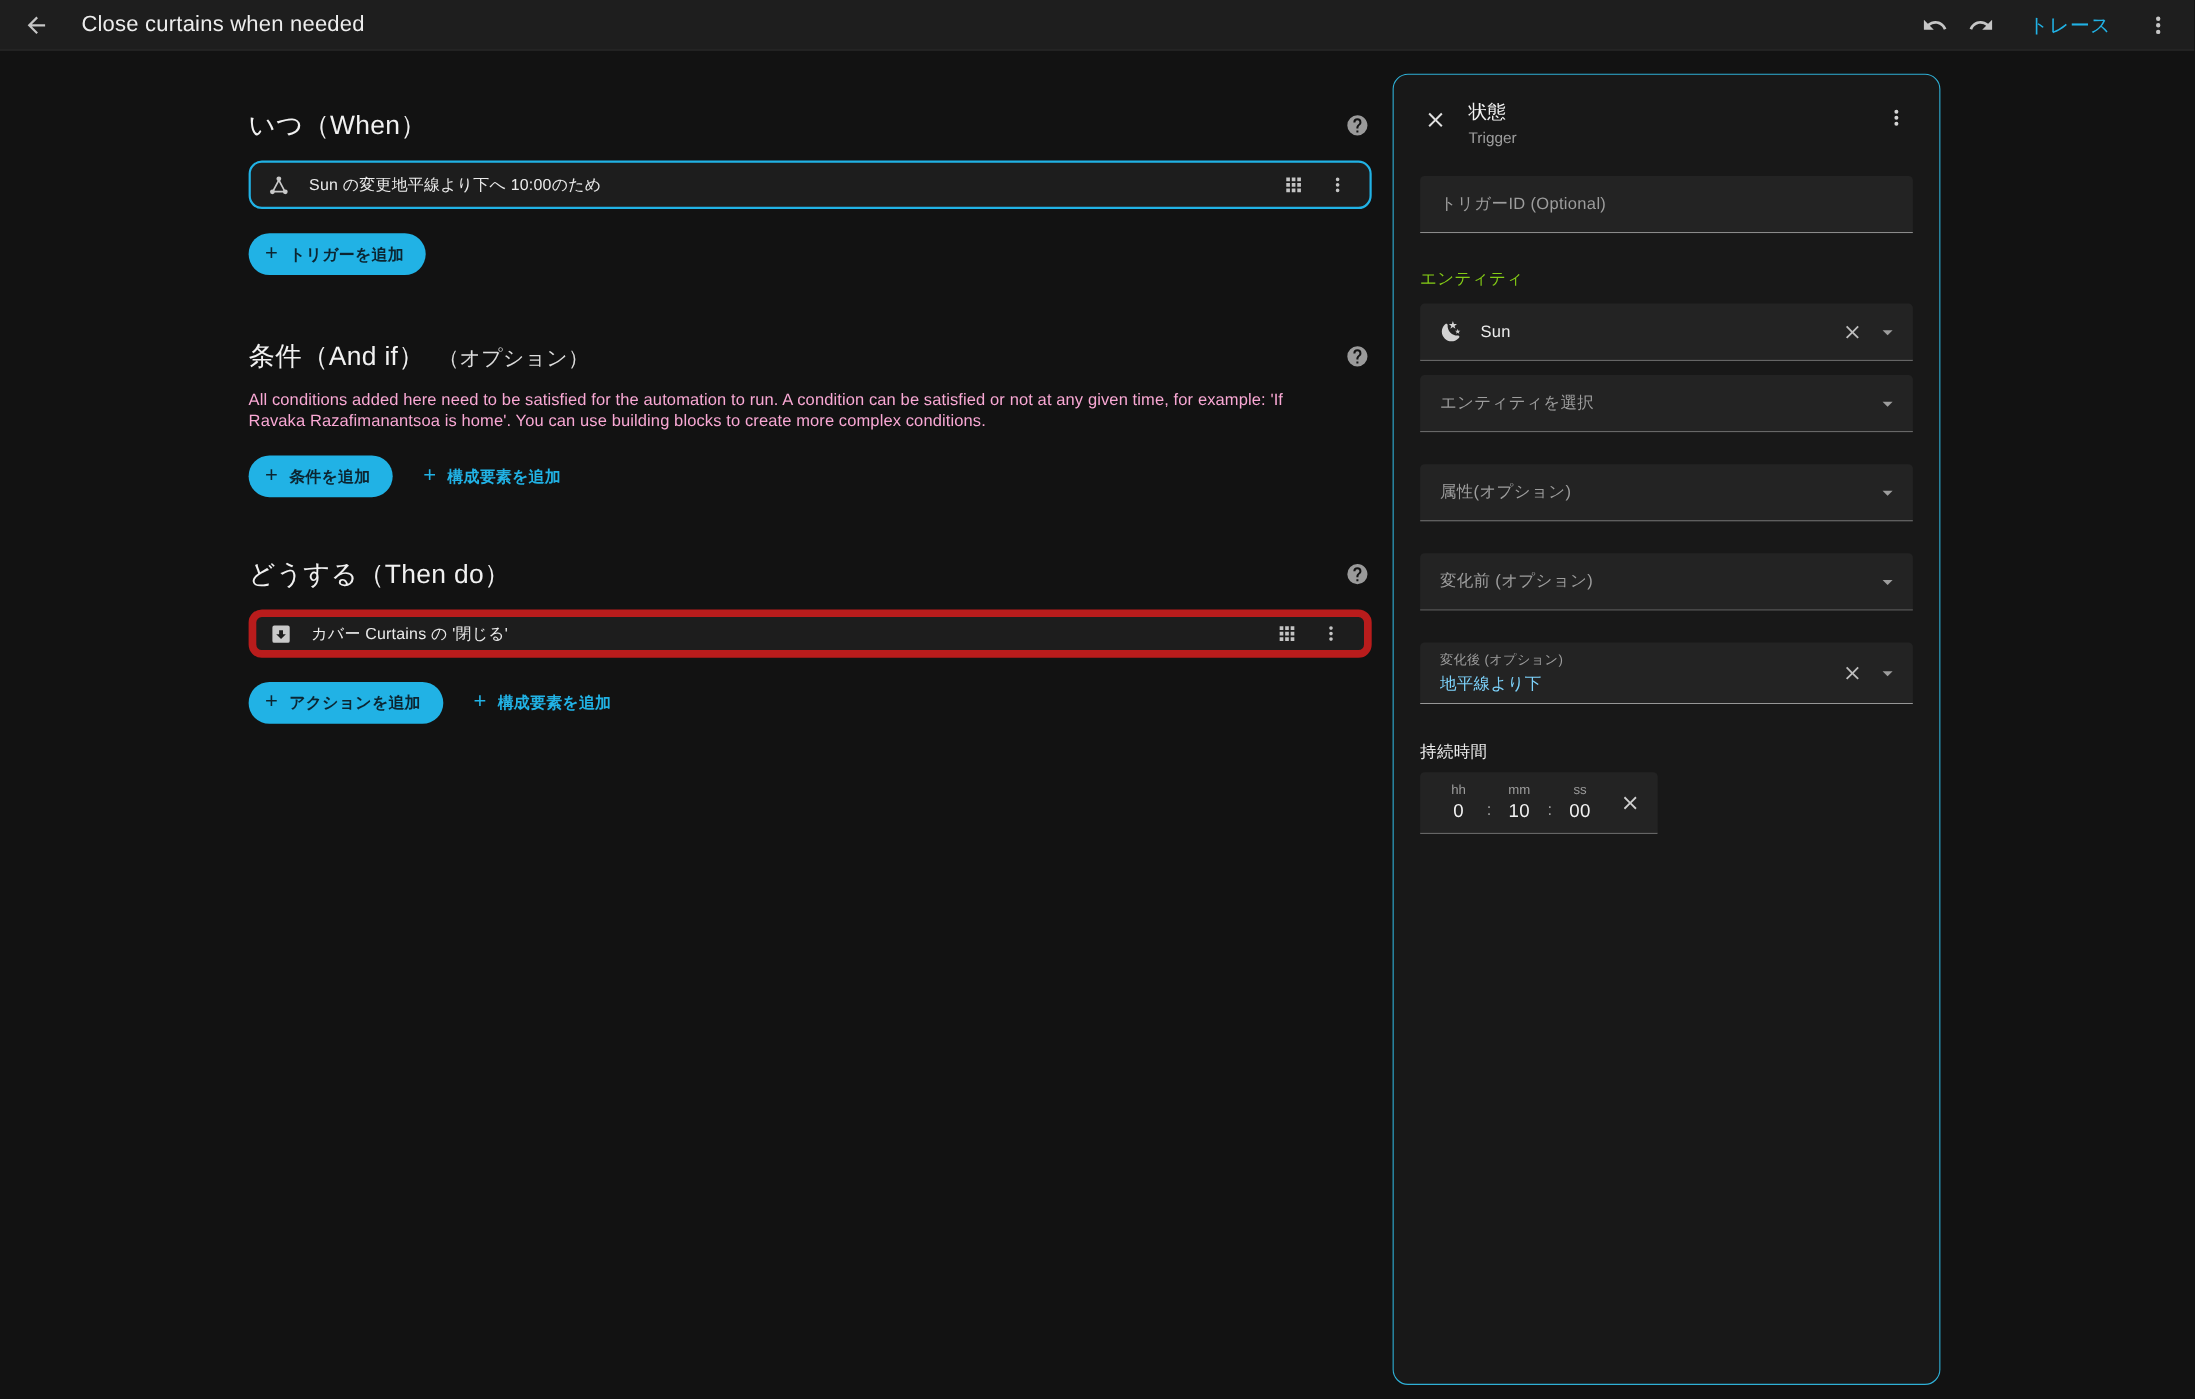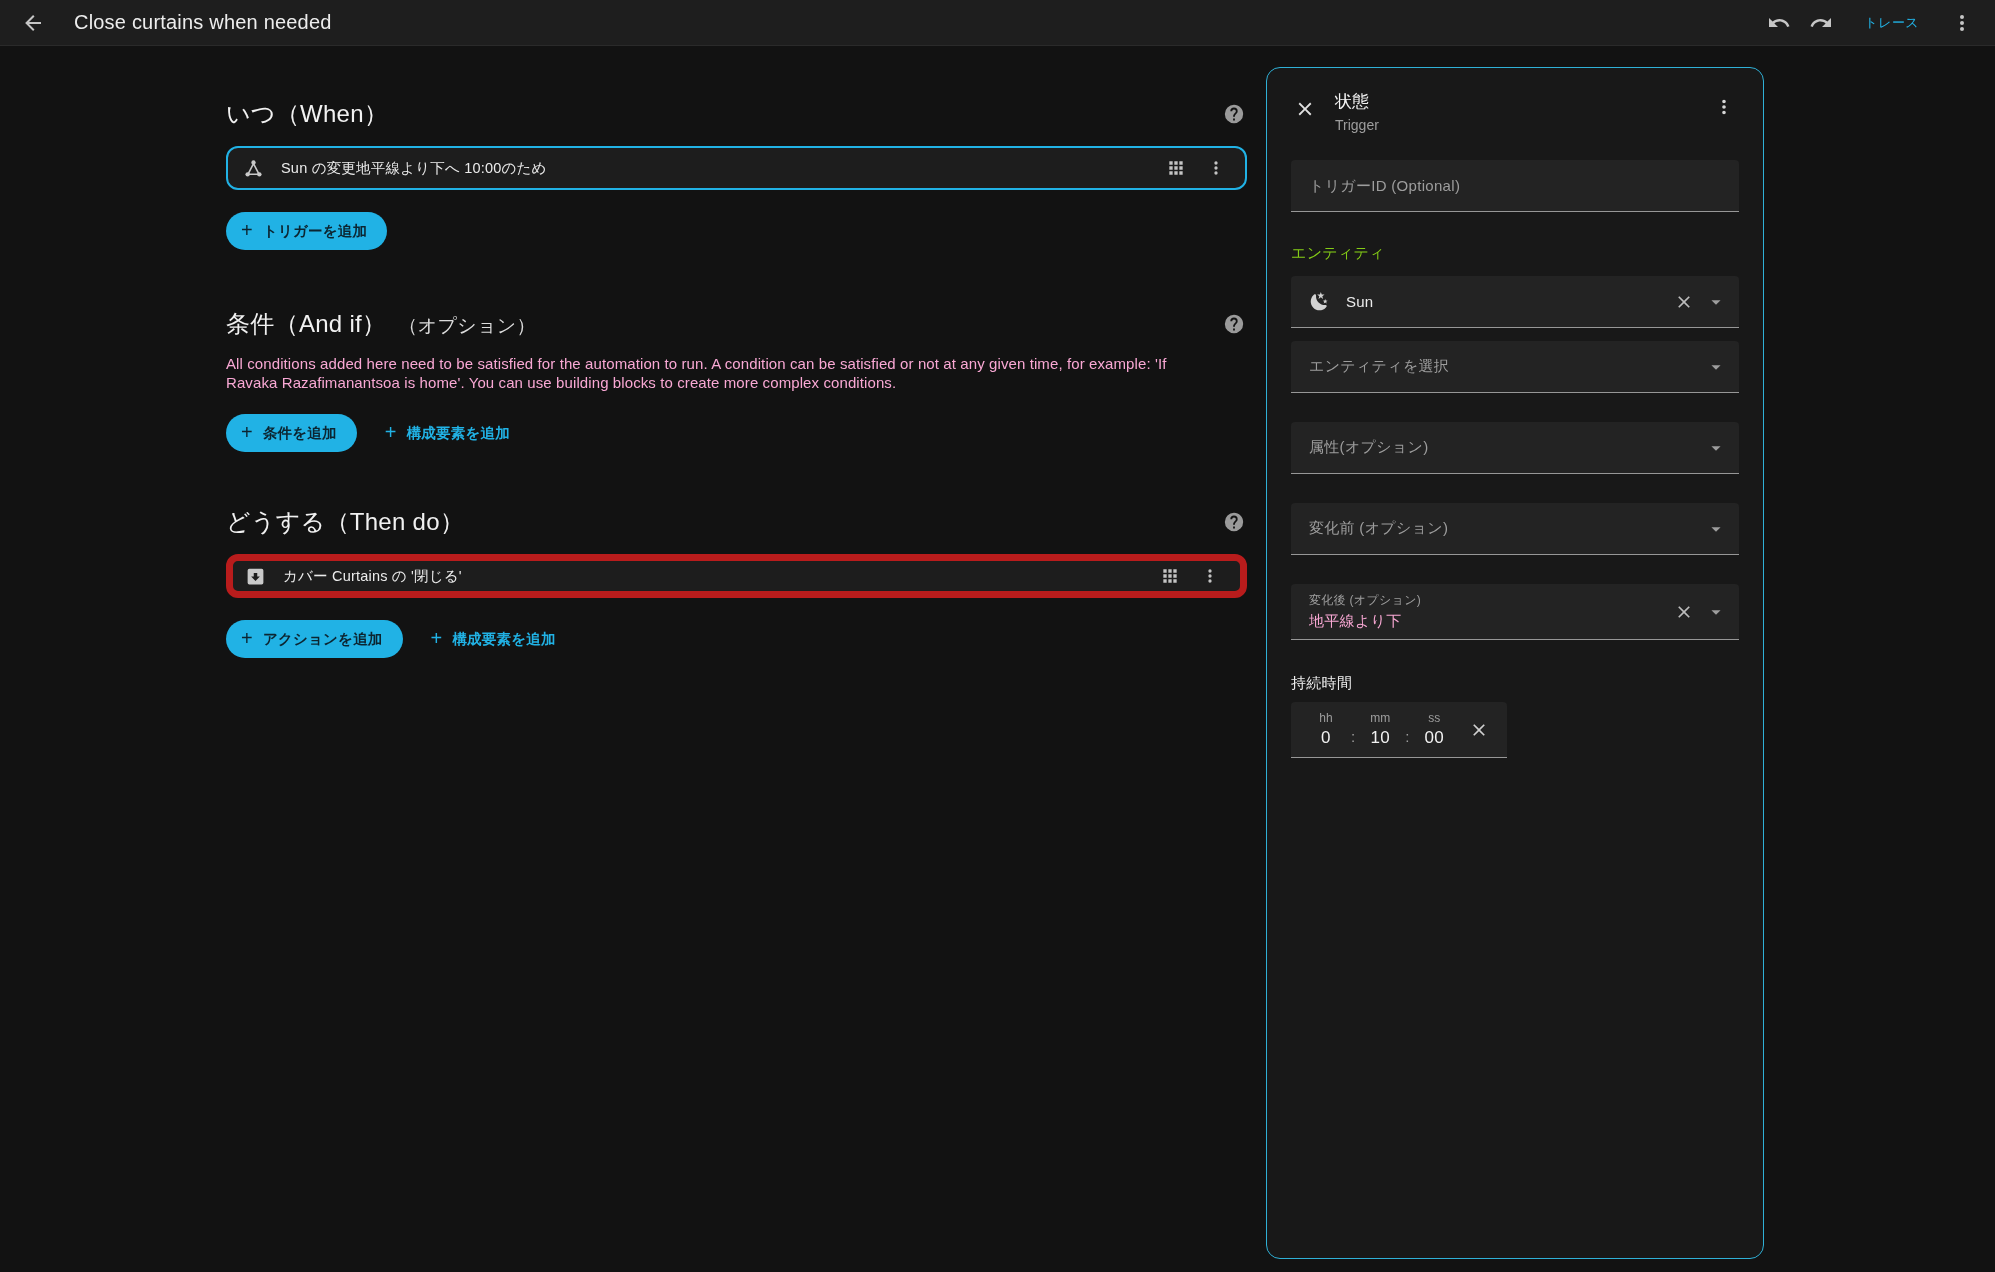"トレース" .trace-btn { font-size: 13px -> 18px }
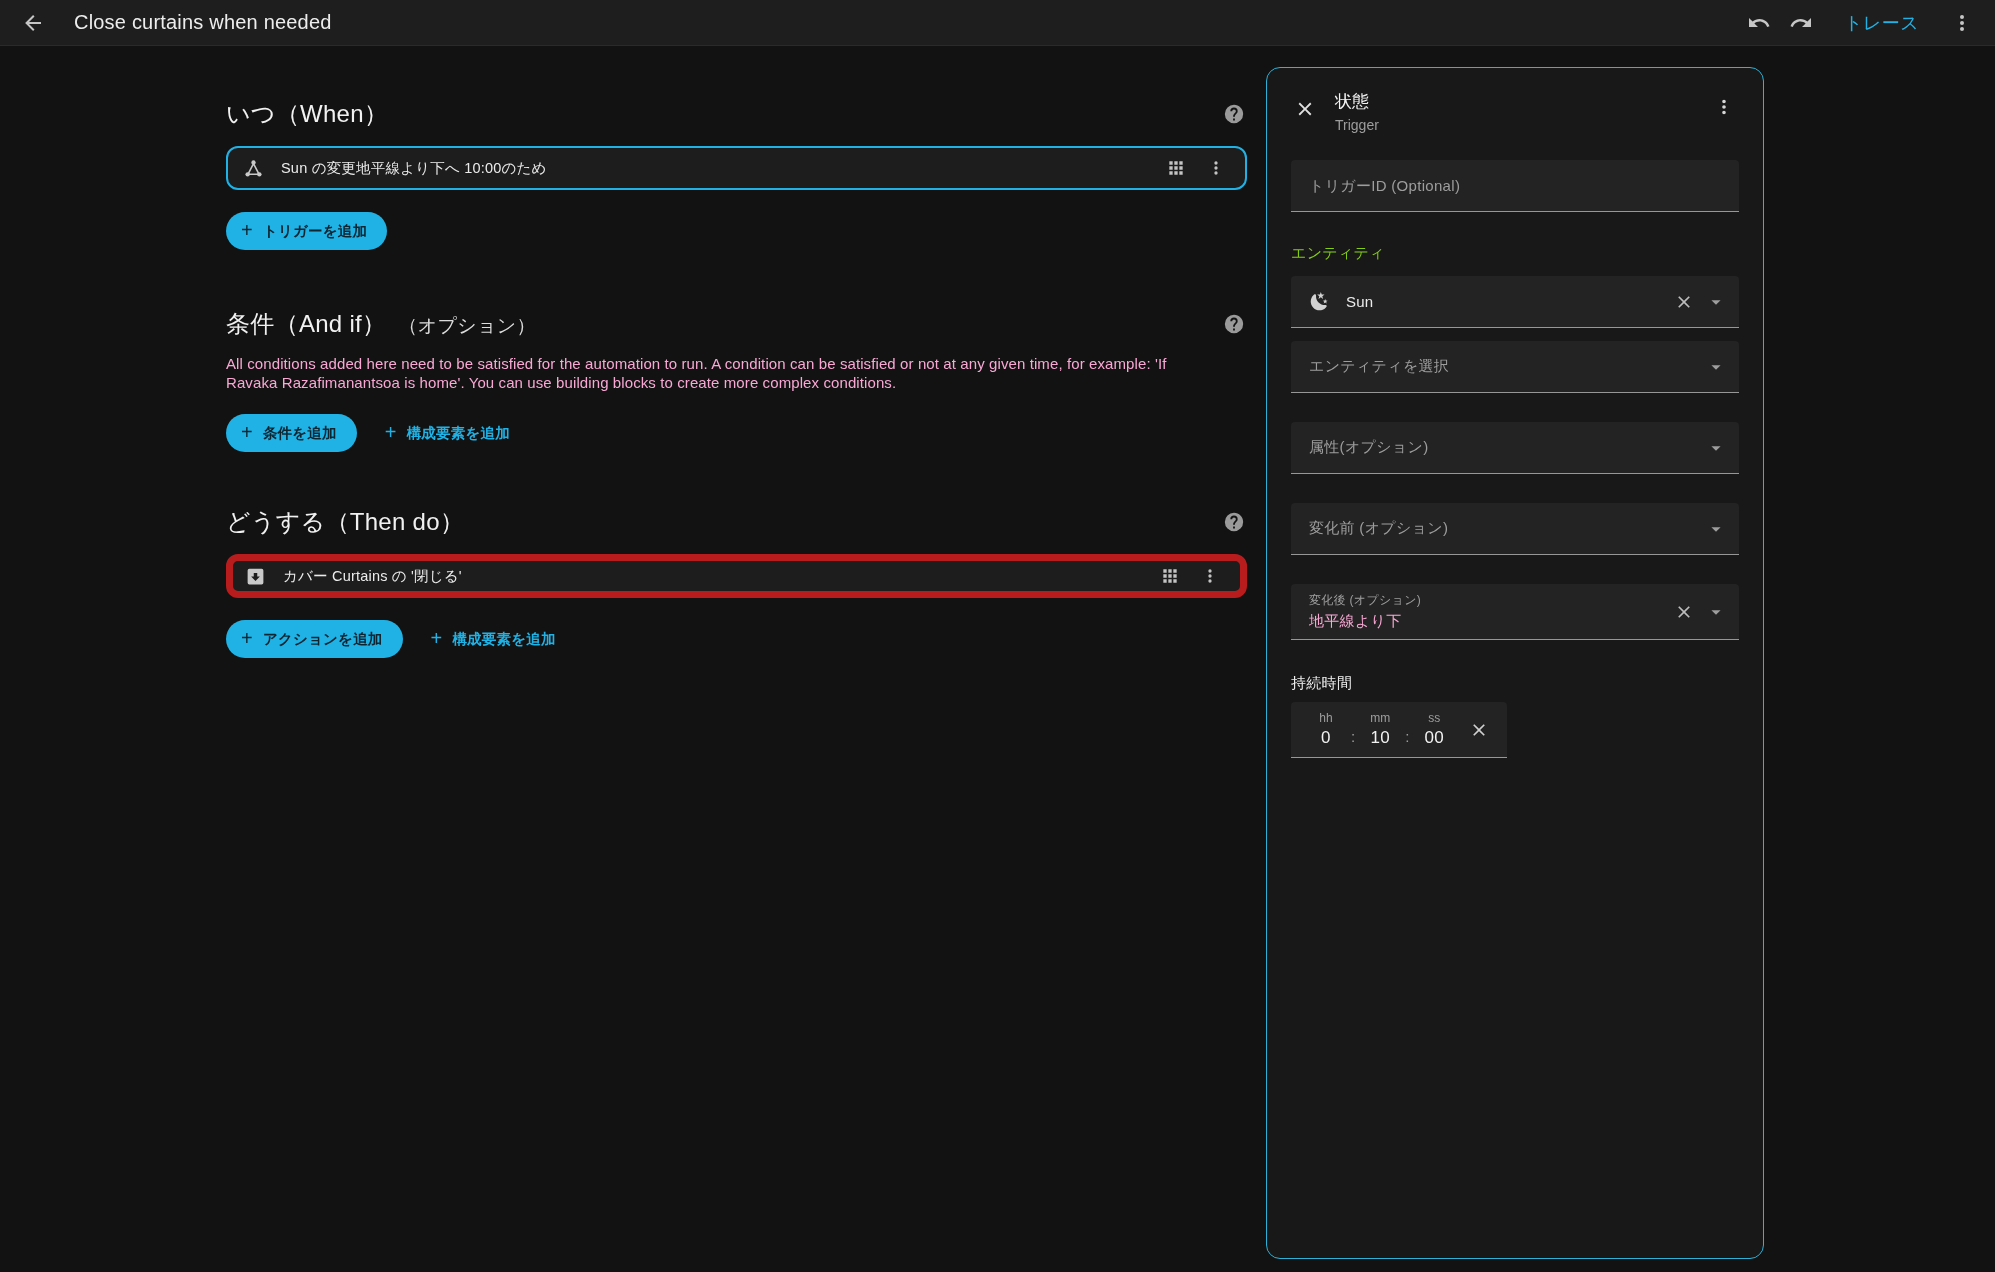"地平線より下" .float-value { color: #f9a8d4 -> #7dd3fc }
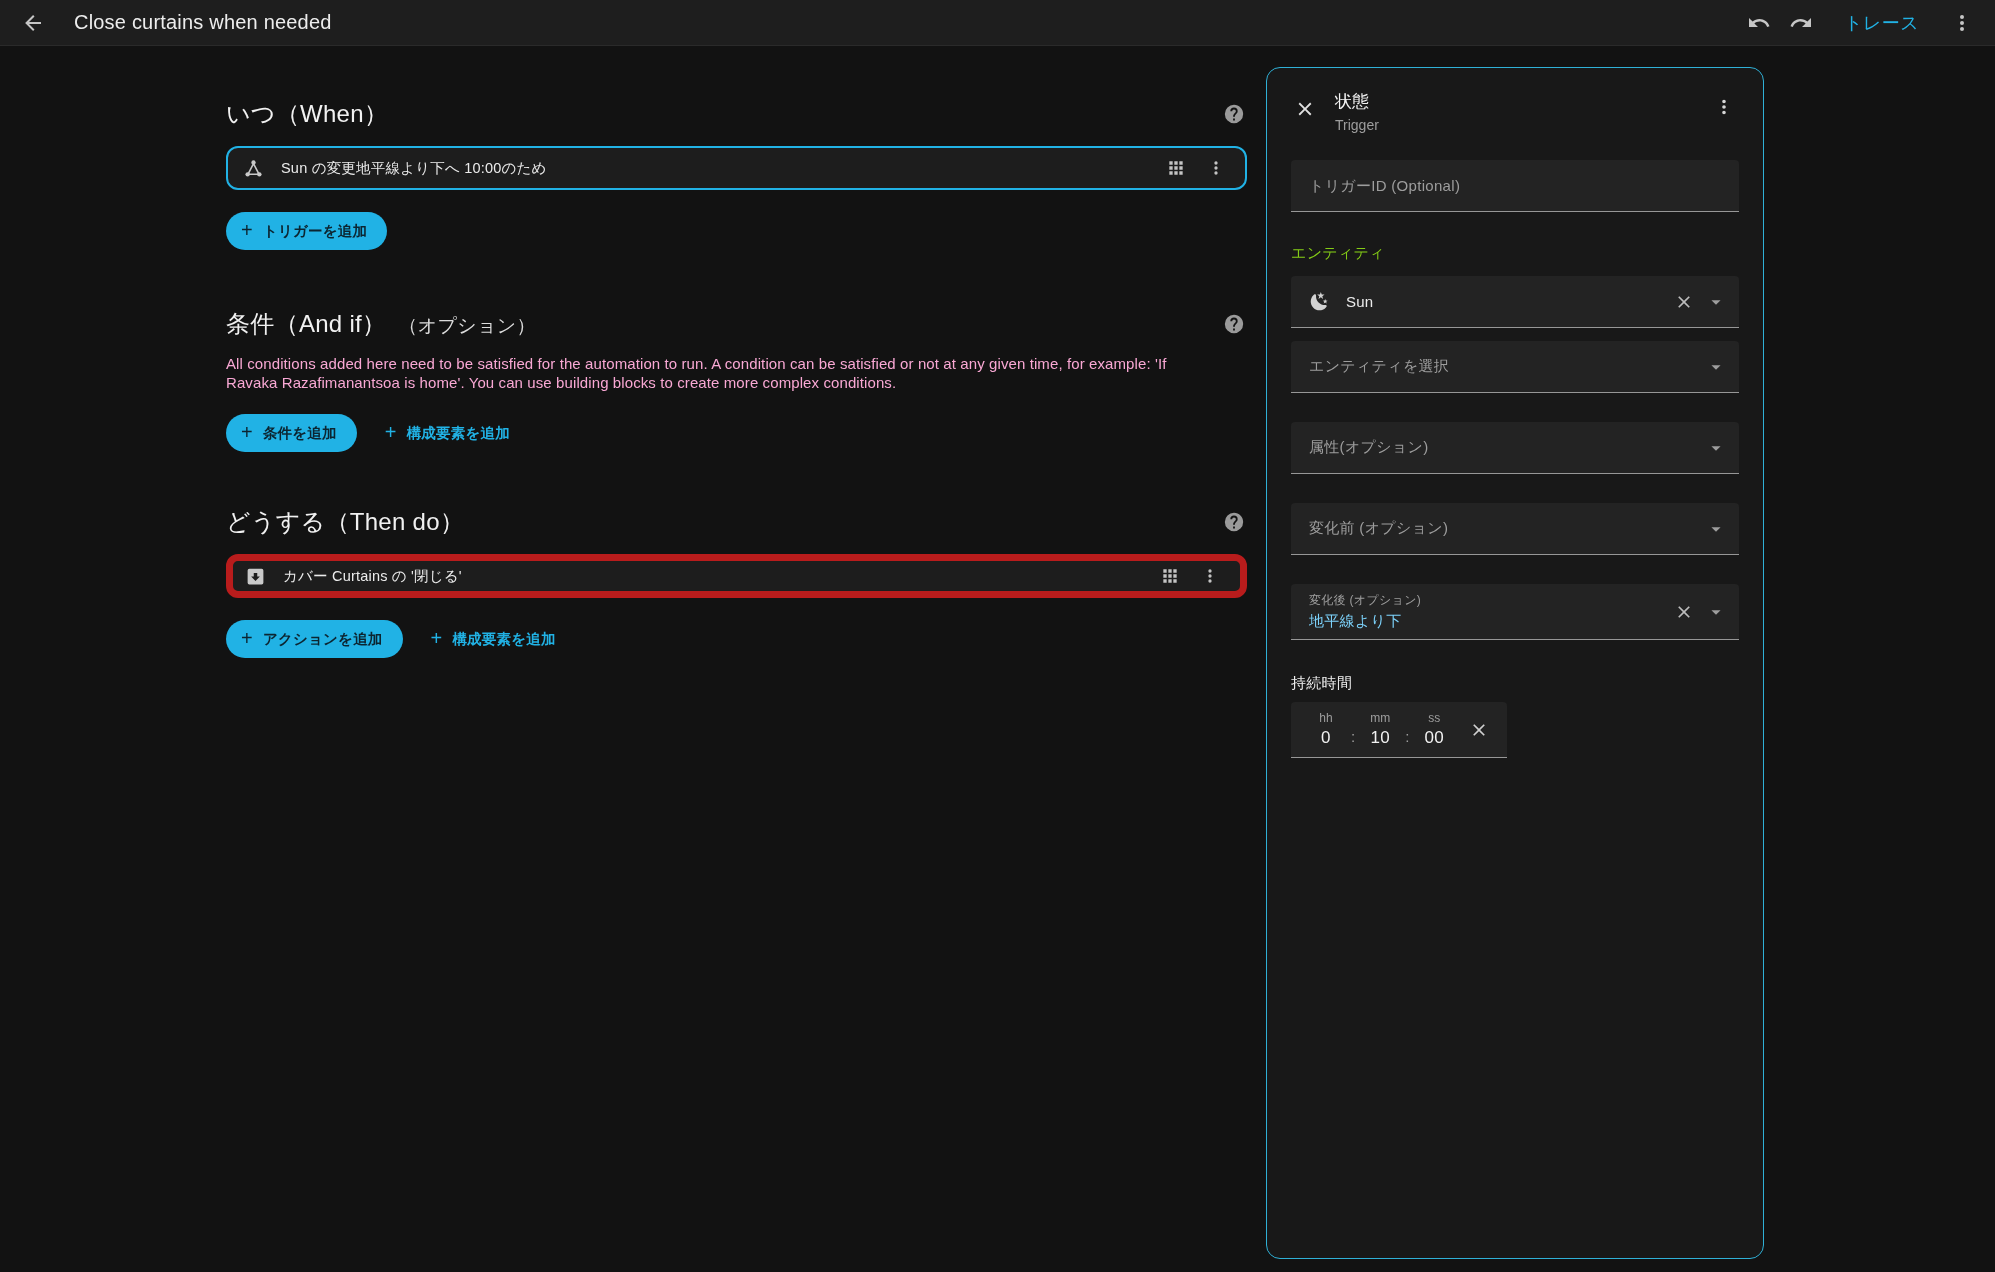"hh" .duration-box { justify-content: none -> space-between }
